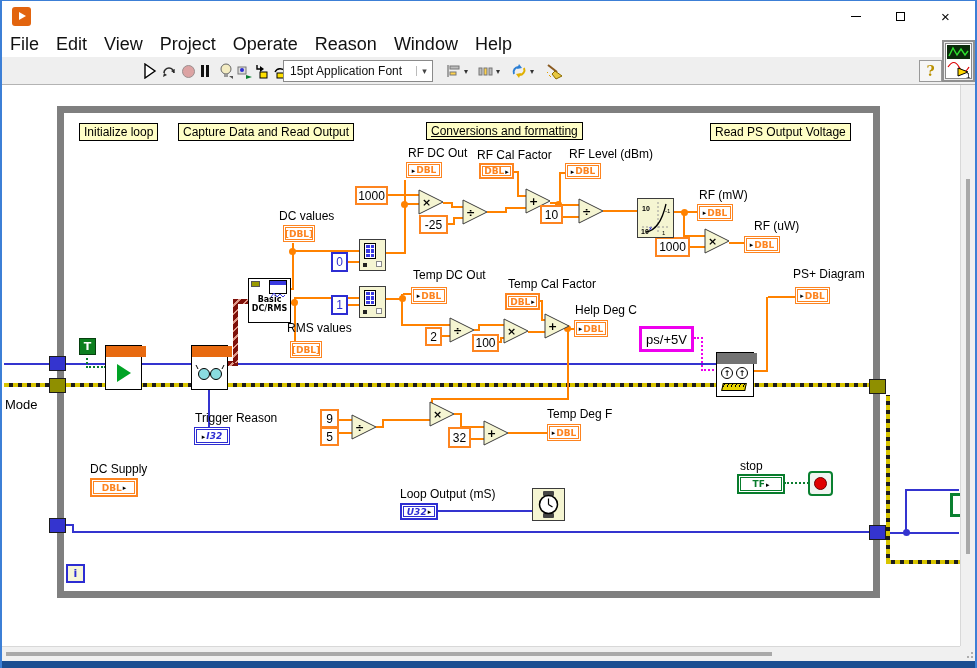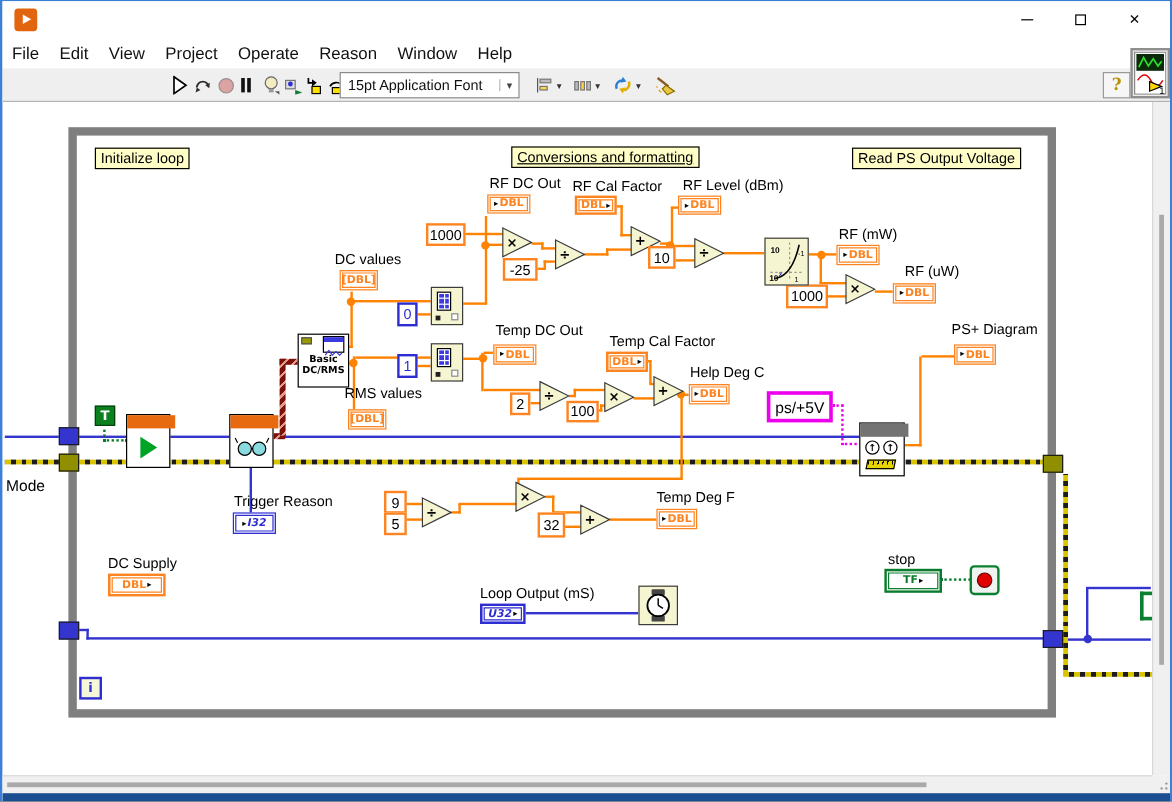"File" .mitem { font-size: 14px -> 18px }
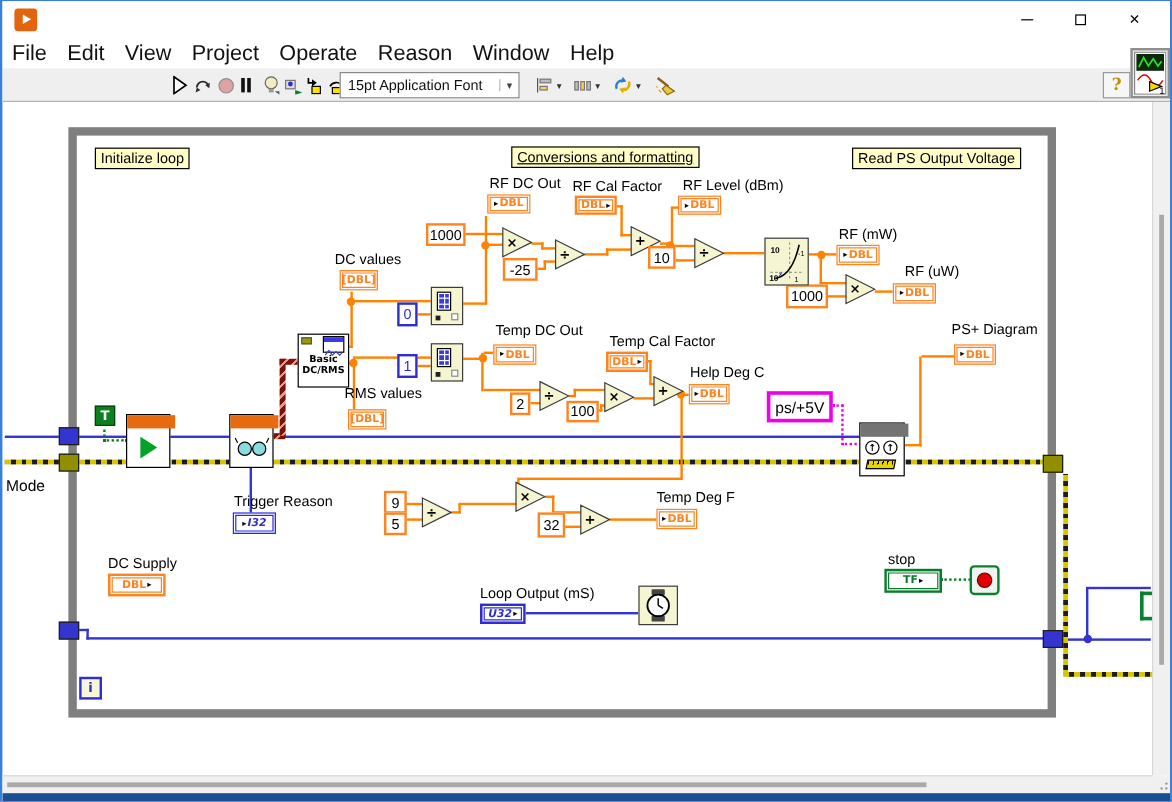"Capture Data and Read Output" div.a { html: none -> <div>Capture Data and Read Output</div> }
